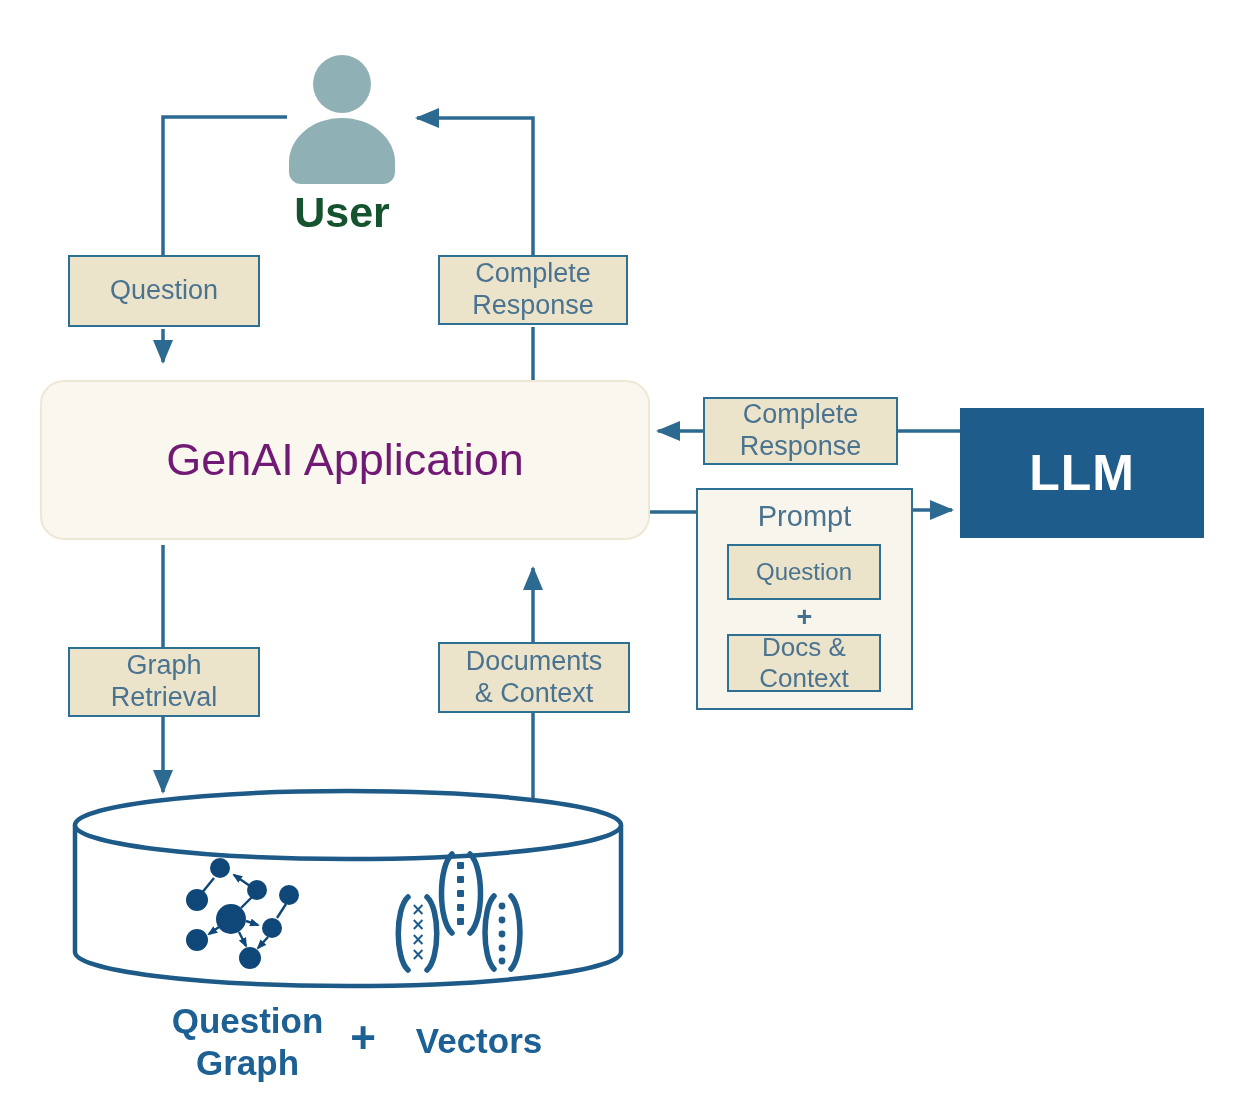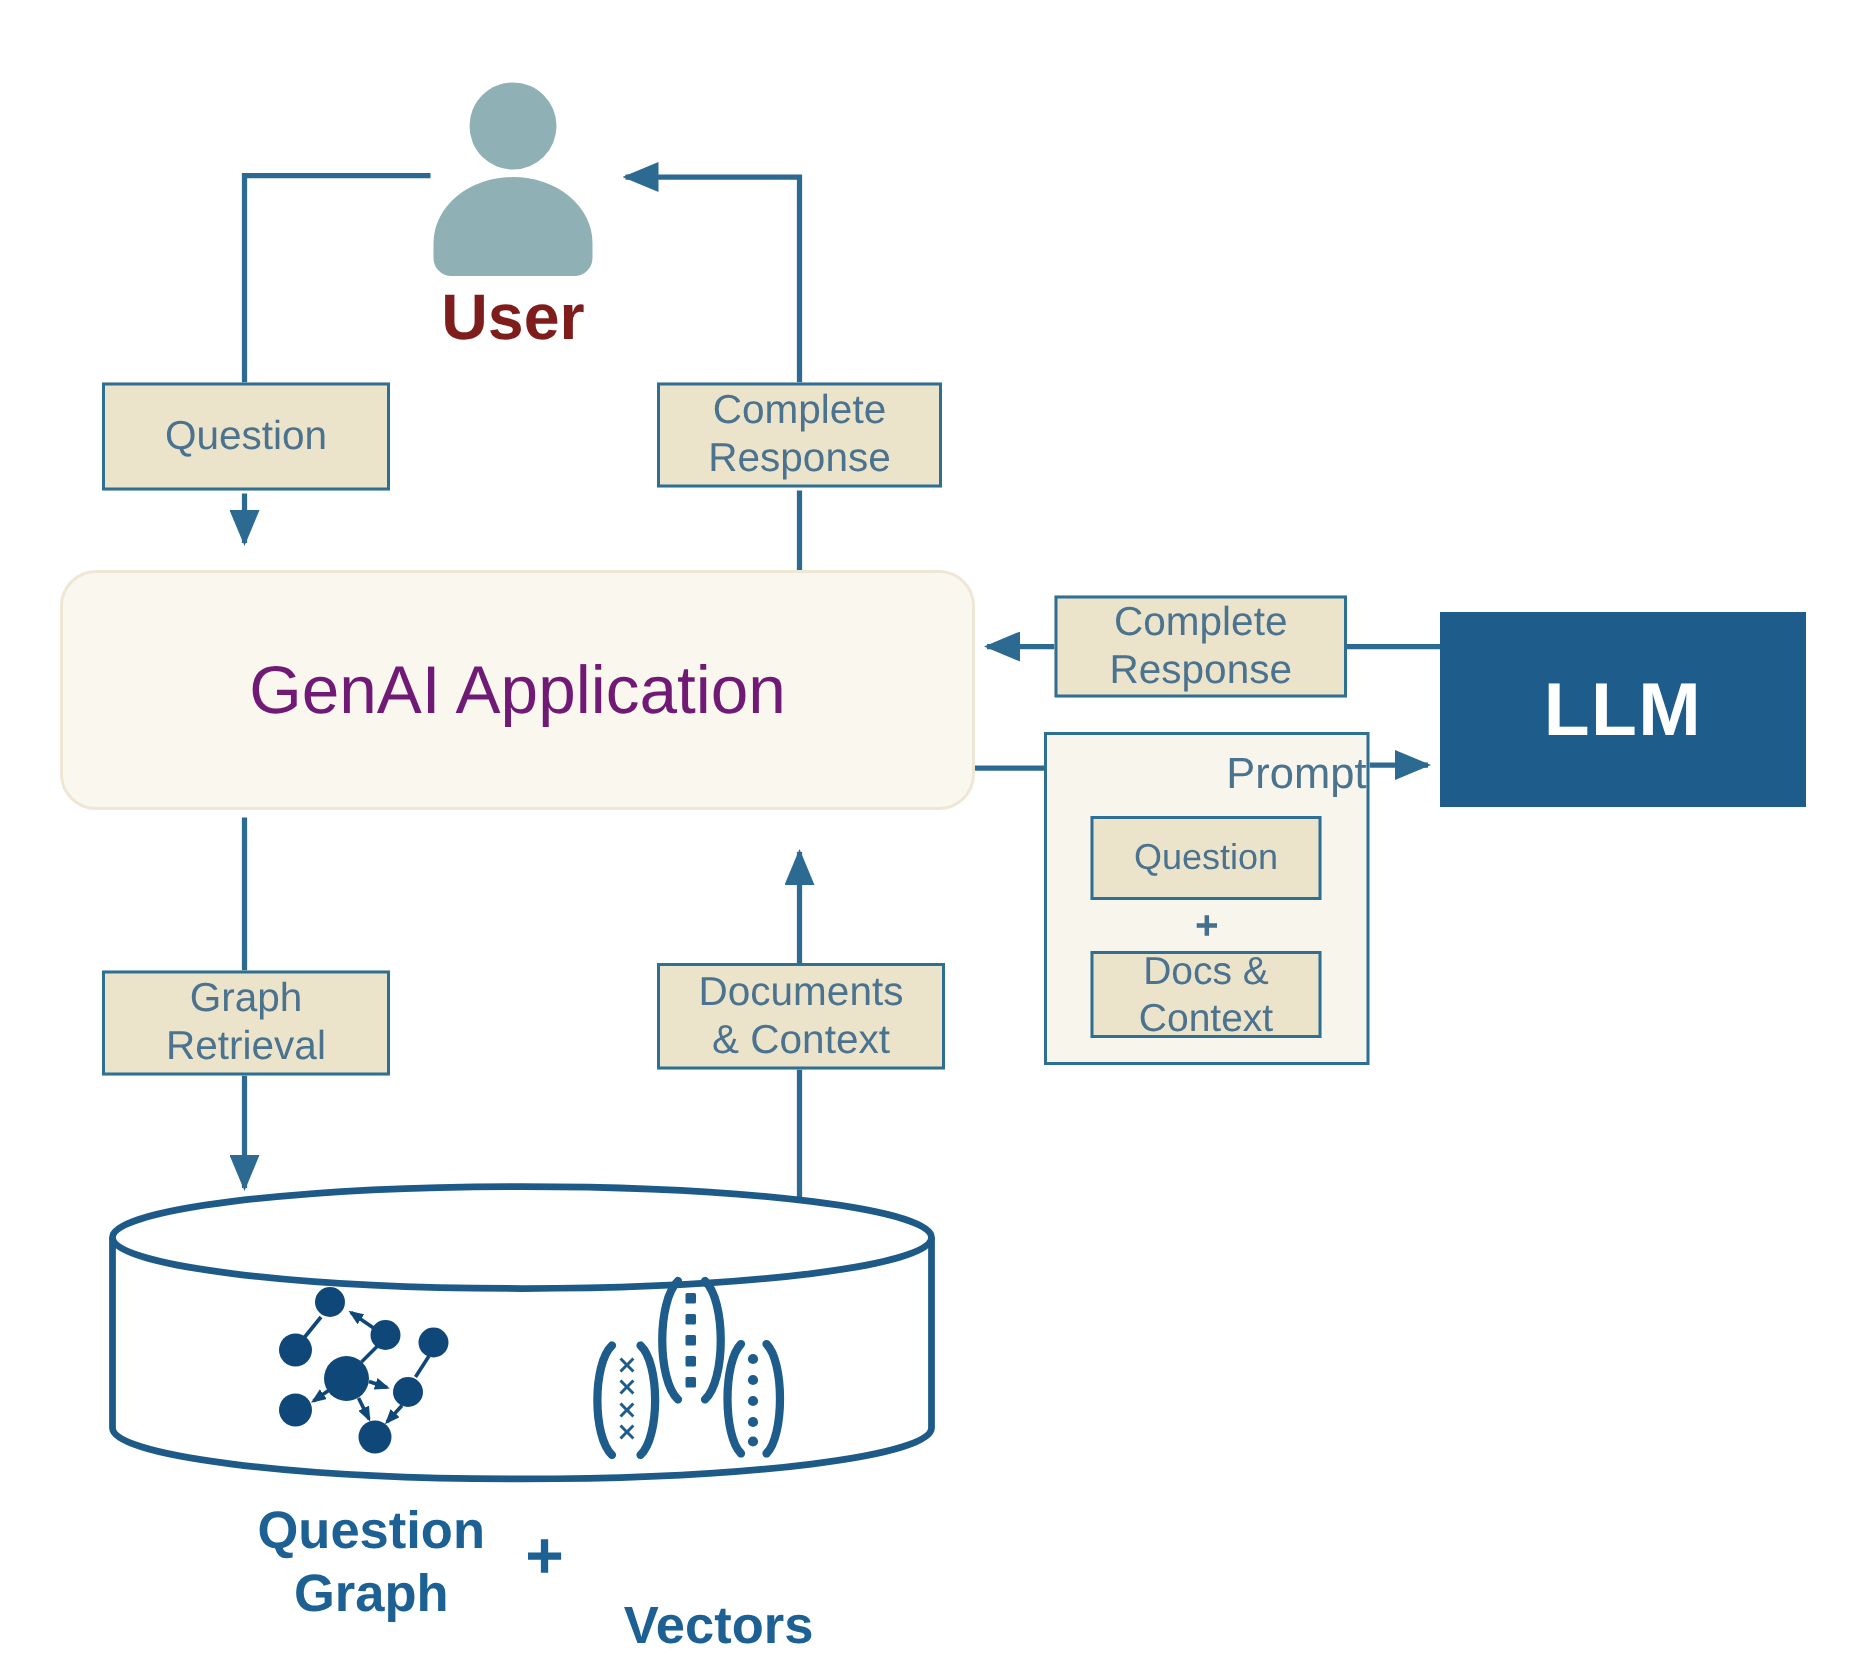"User" .user-label { color: #7f1d1d -> #14532d }
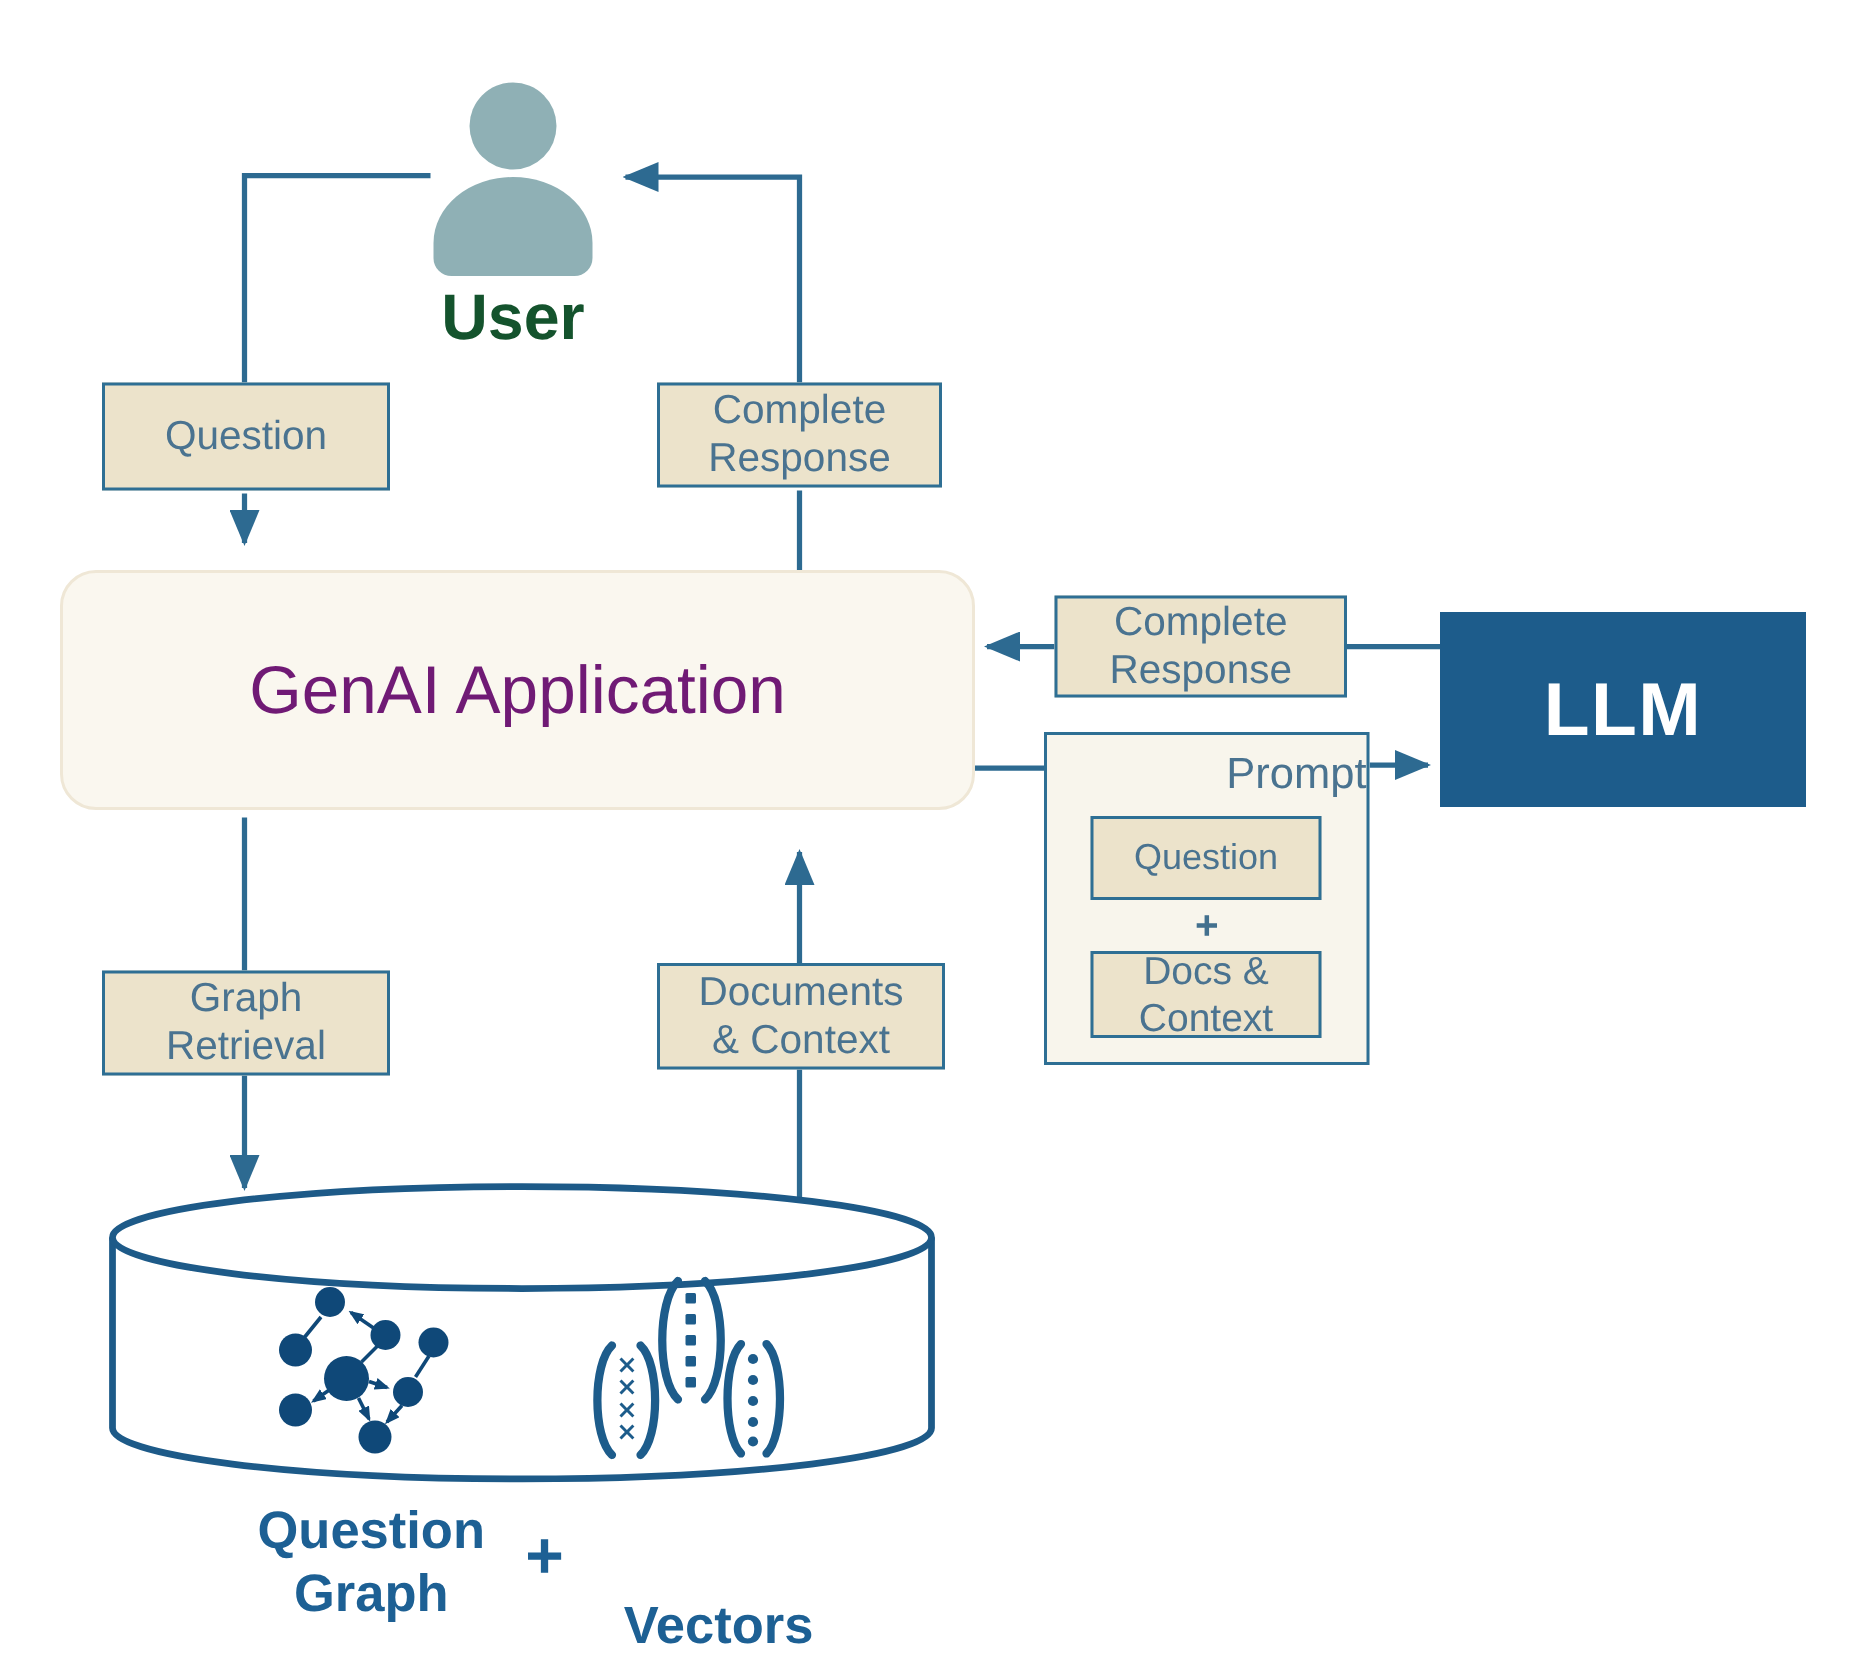"Prompt" .prompt-title { text-align: right -> center }
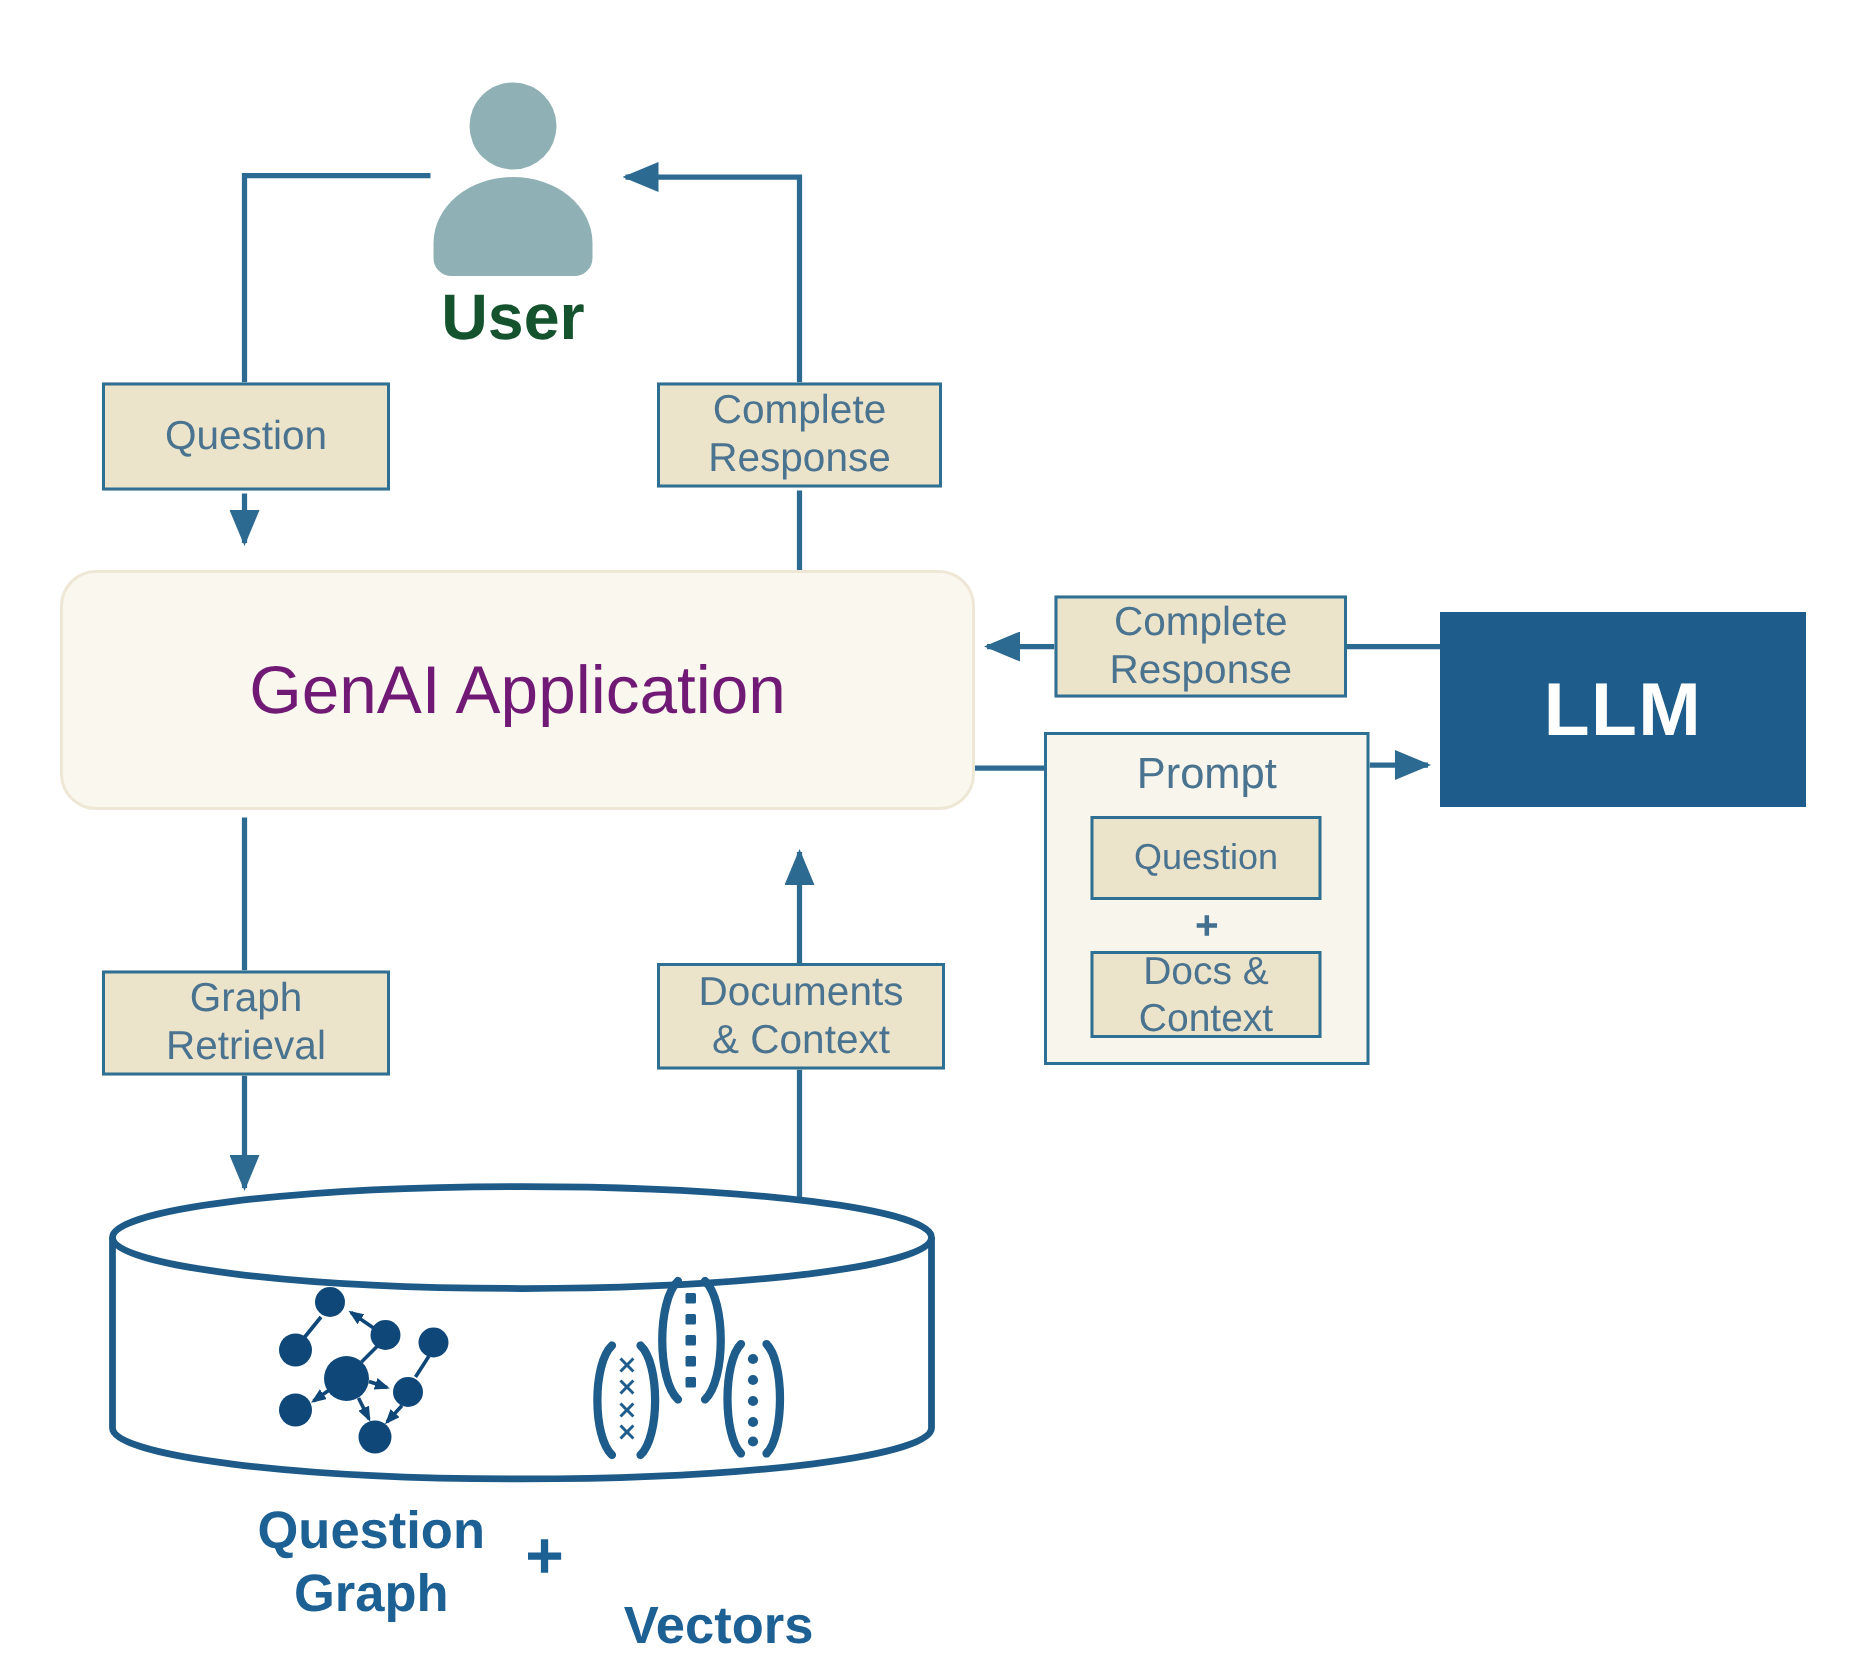"Vectors" div.store-label { margin-top: 43px -> none }
